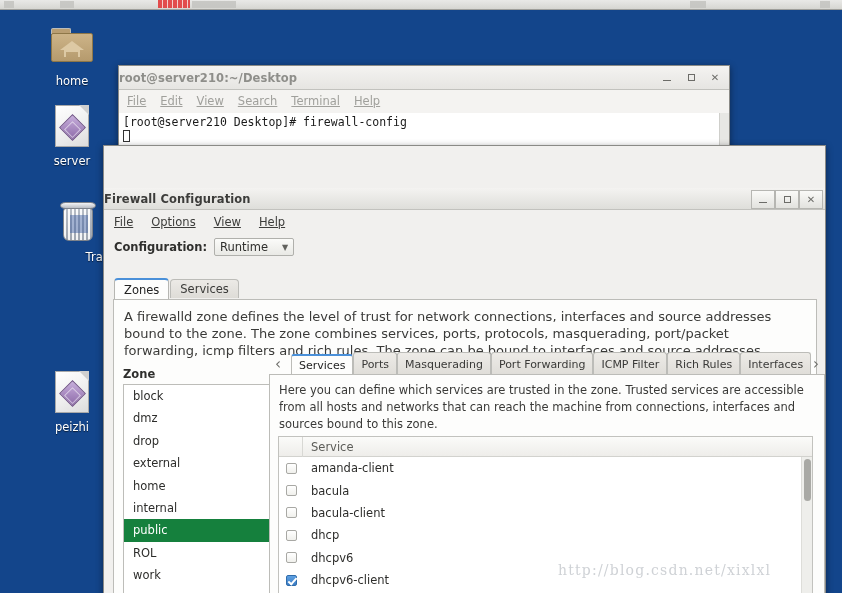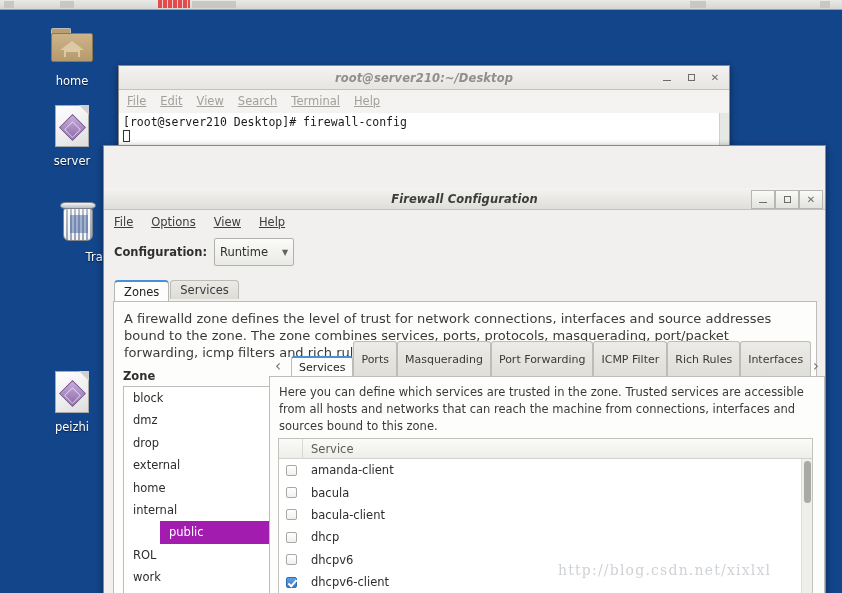"root@server210:~/Desktop" .titlebar { font-style: italic -> none; justify-content: center -> flex-start }
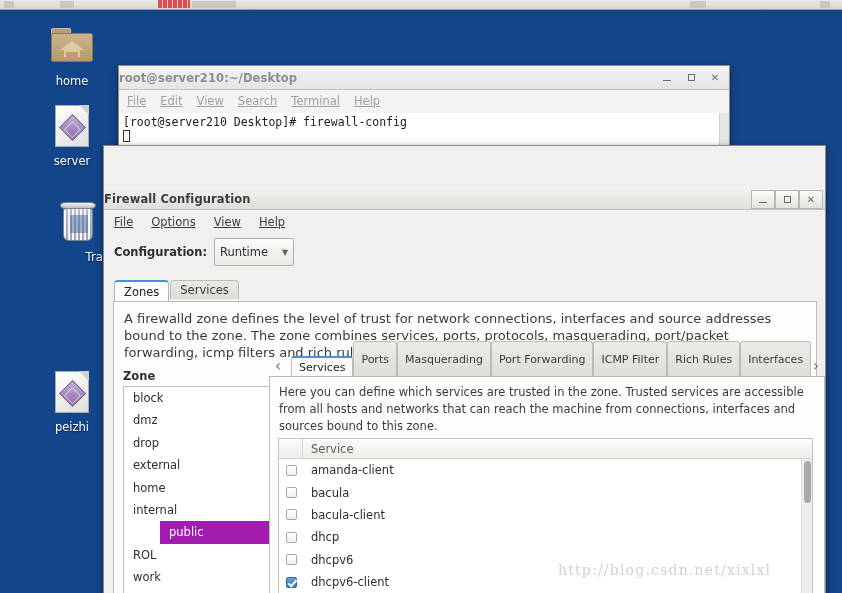"Runtime" .combo { height: 28px -> 18px }
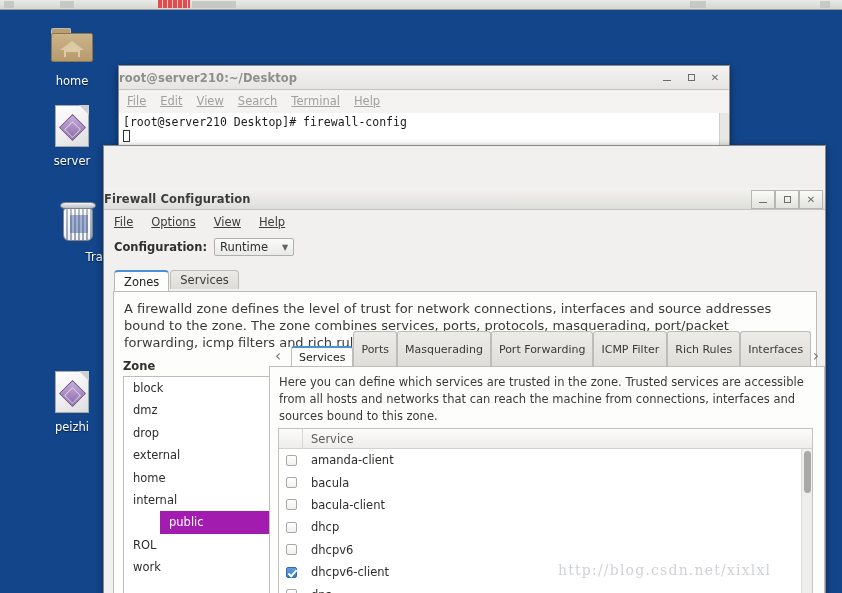"Zones" .tabstrip { align-items: flex-start -> center; margin: 8px 0 0 10px -> 16px 0 0 10px }
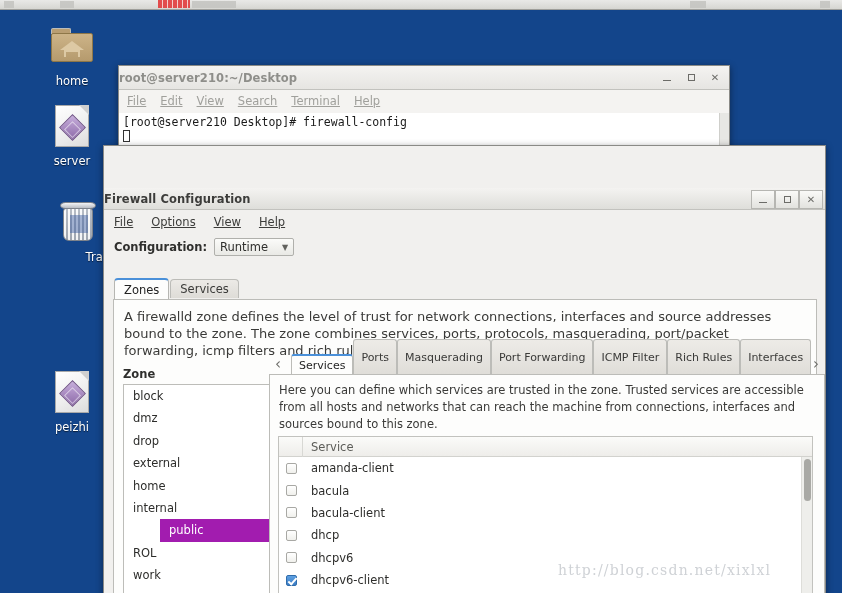"Ports" .itab { height: 36px -> 23px }
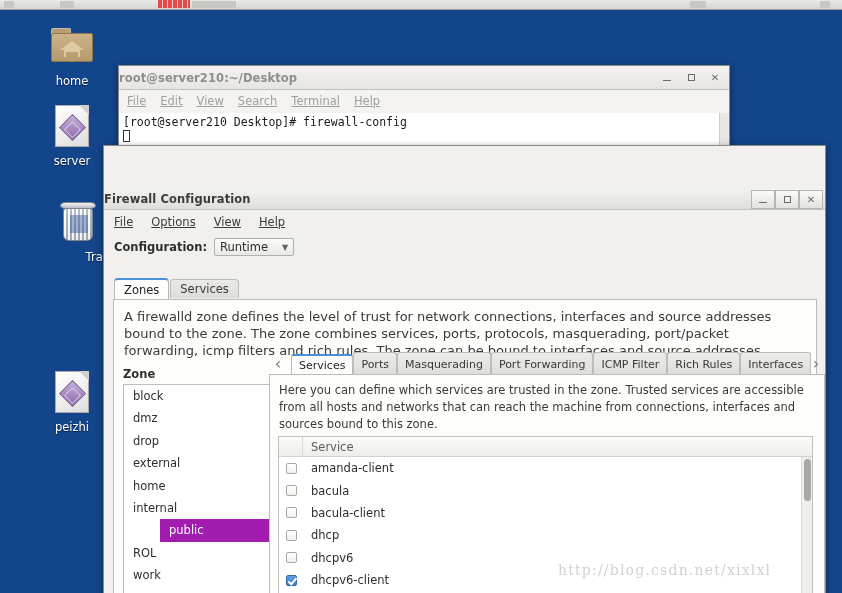"public" .zonerow.sel { background: #a21caf -> #15803d; margin-left: 36px -> none }
